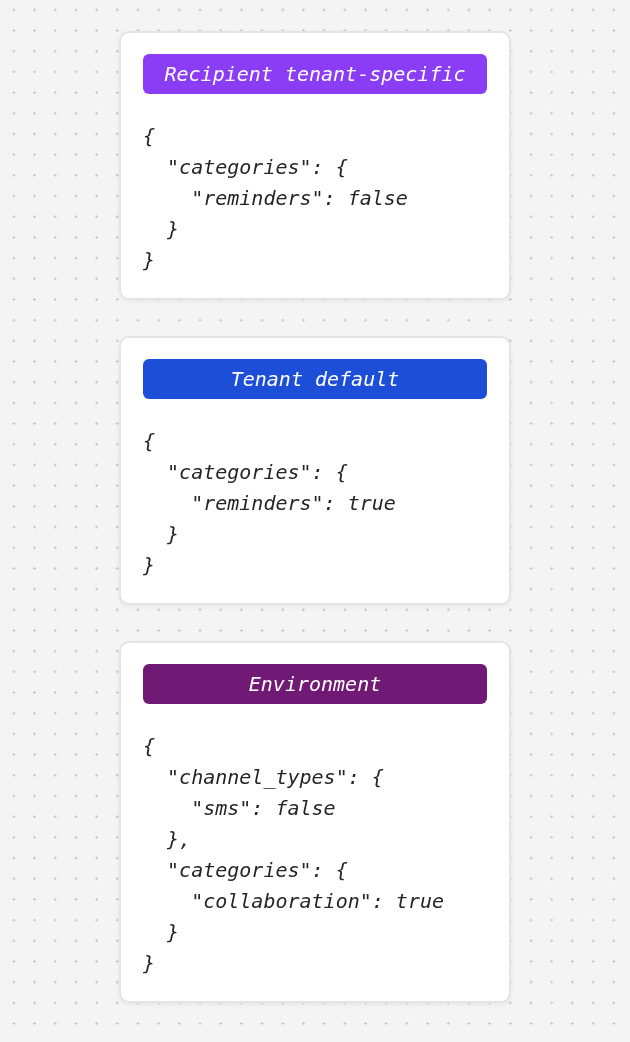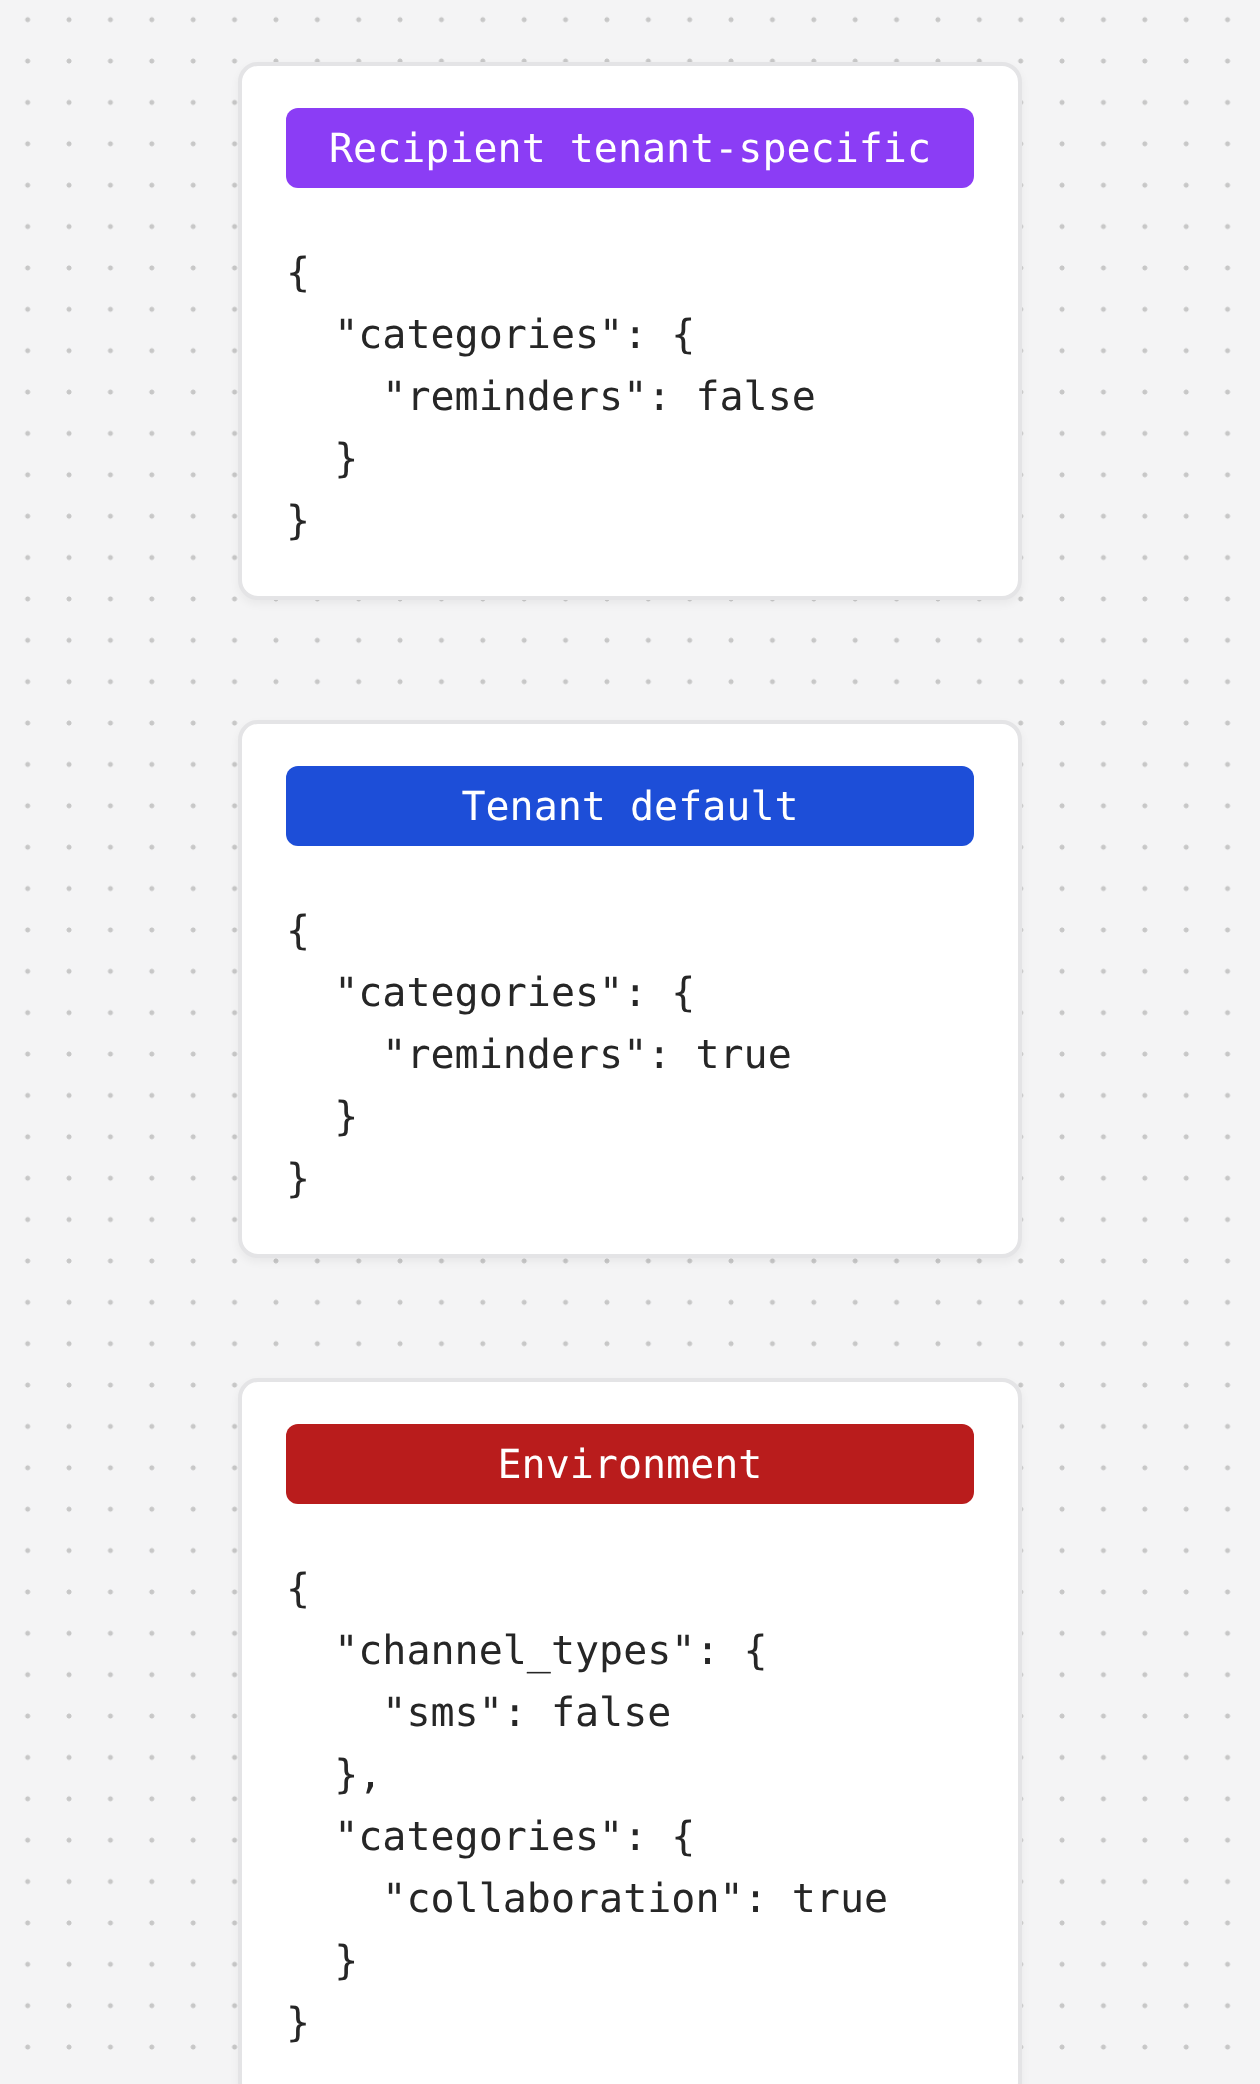"Recipient tenant-specific" .canvas { font-style: none -> italic; gap: 60px -> 36px }
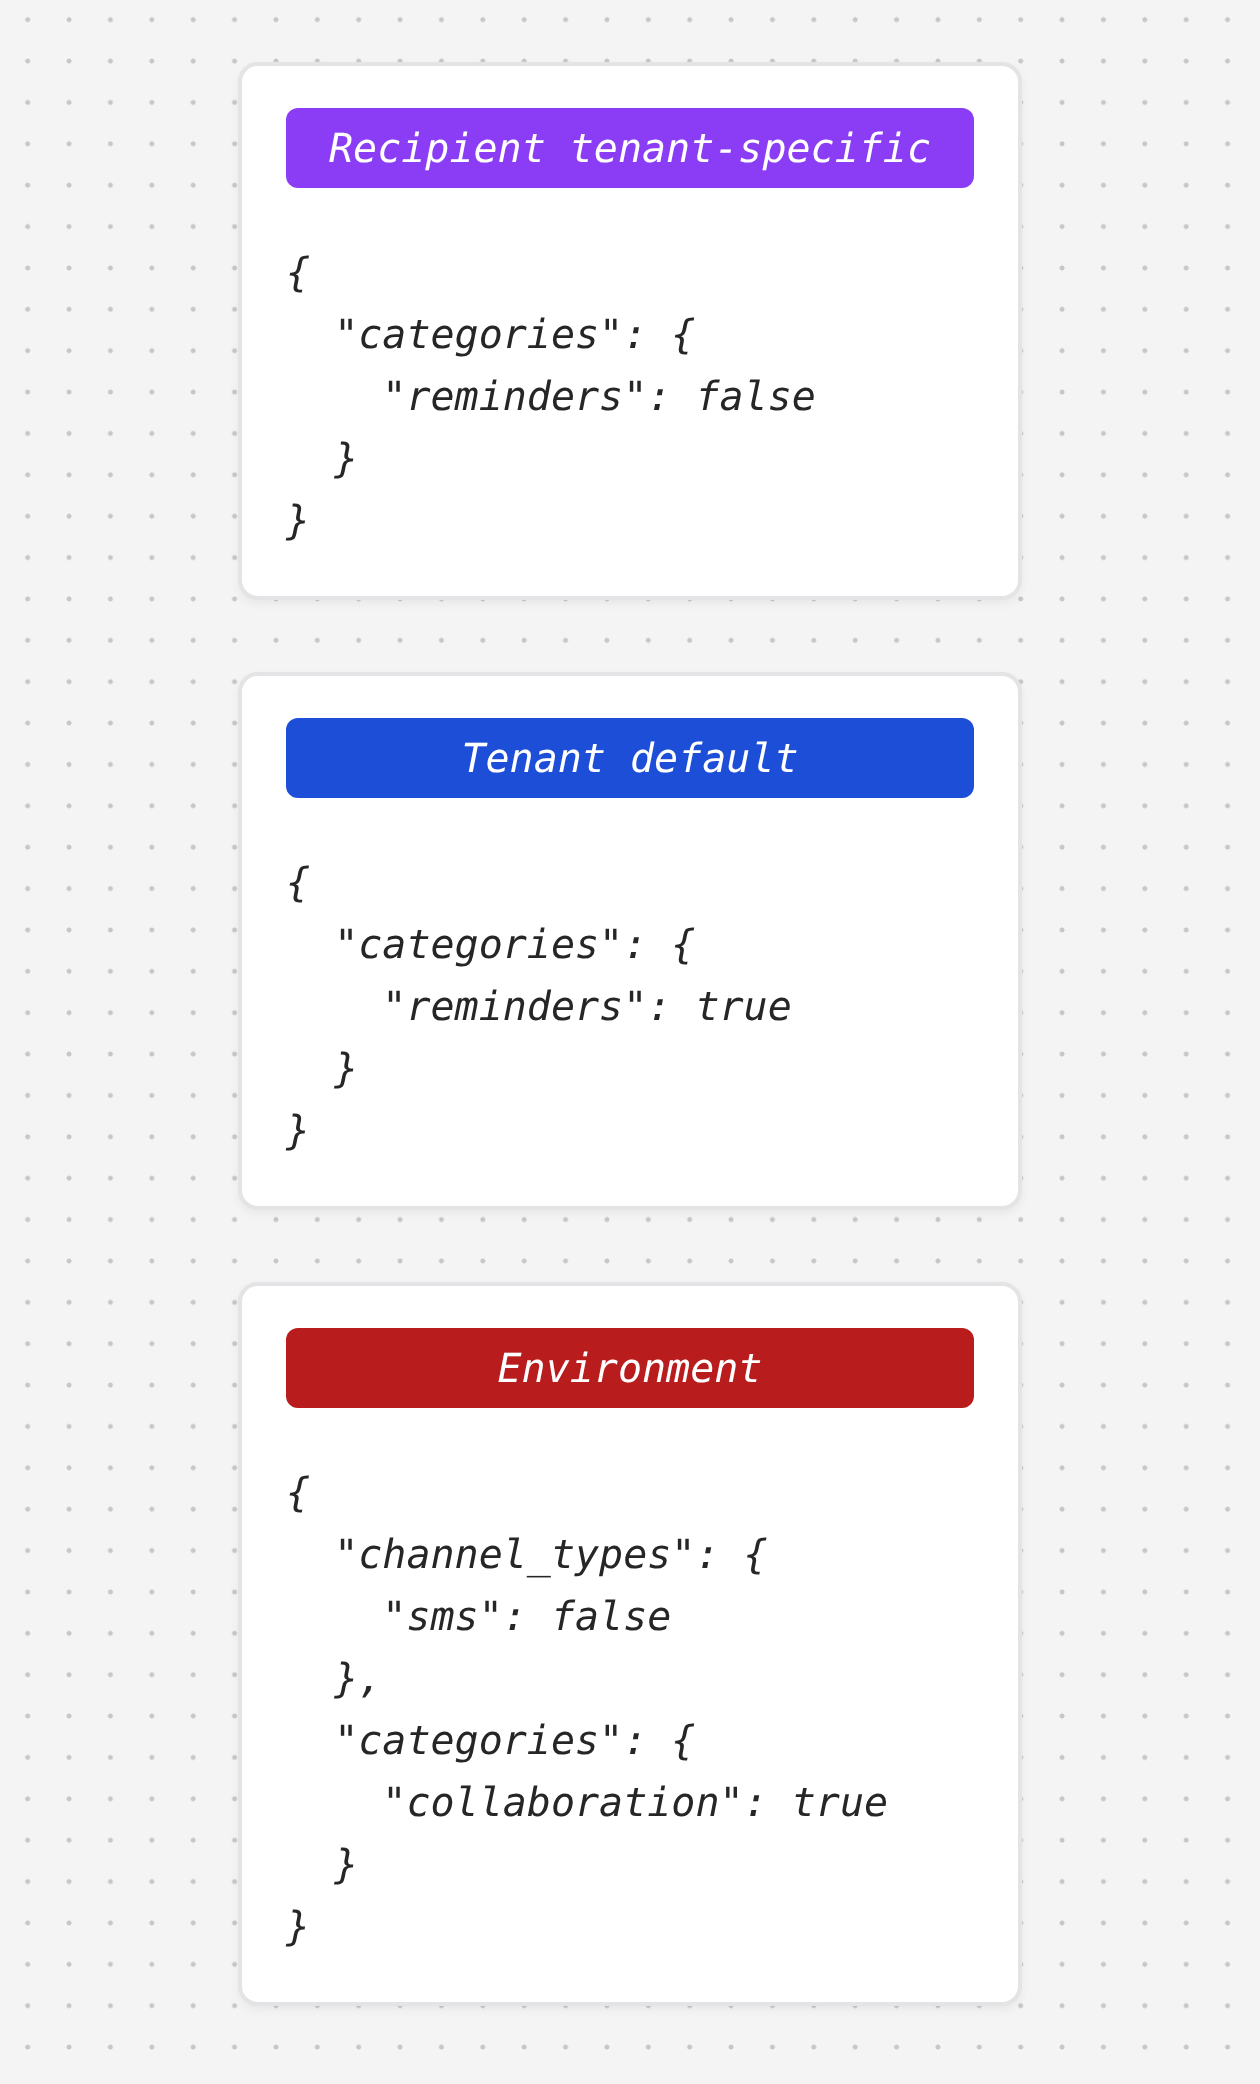"Environment" div.badge { background-color: #b91c1c -> #701a75 }
